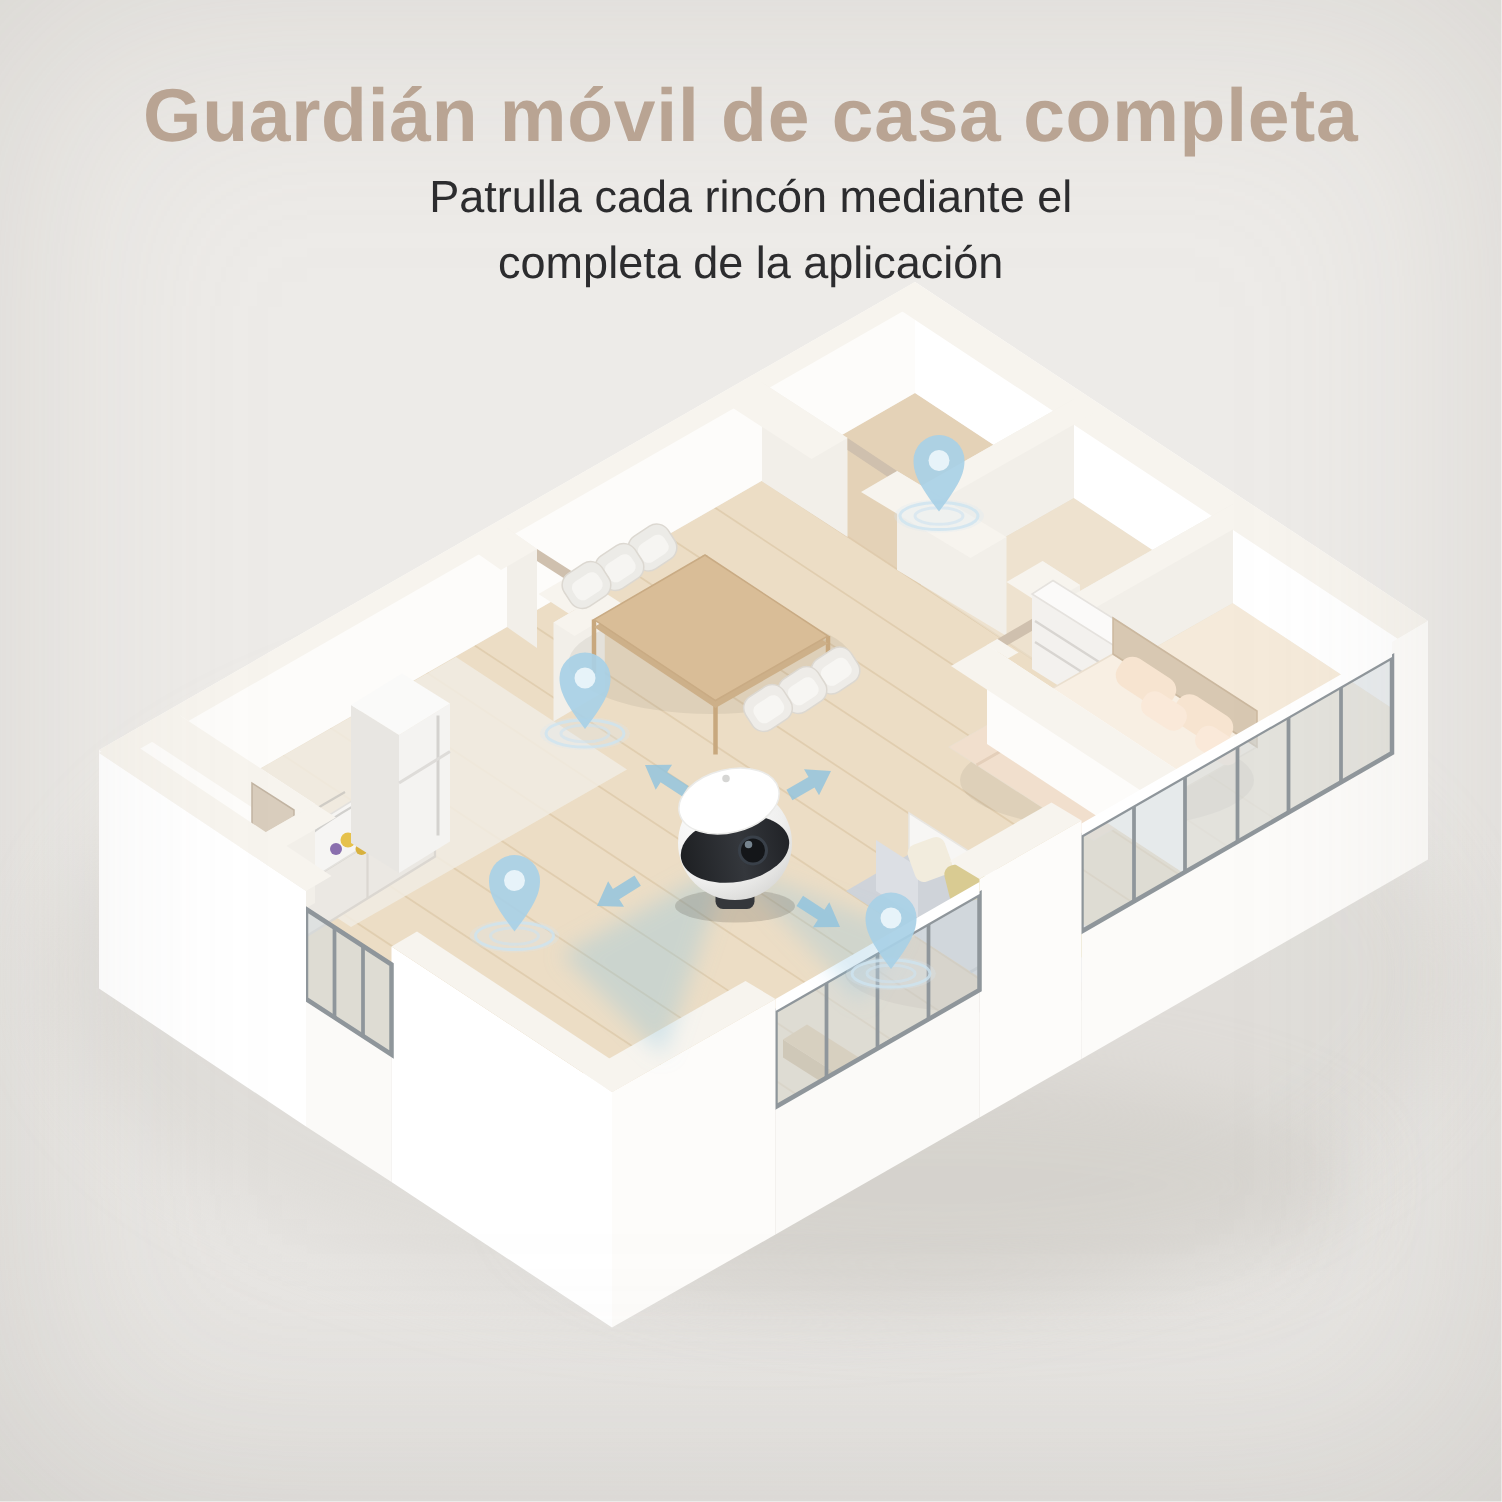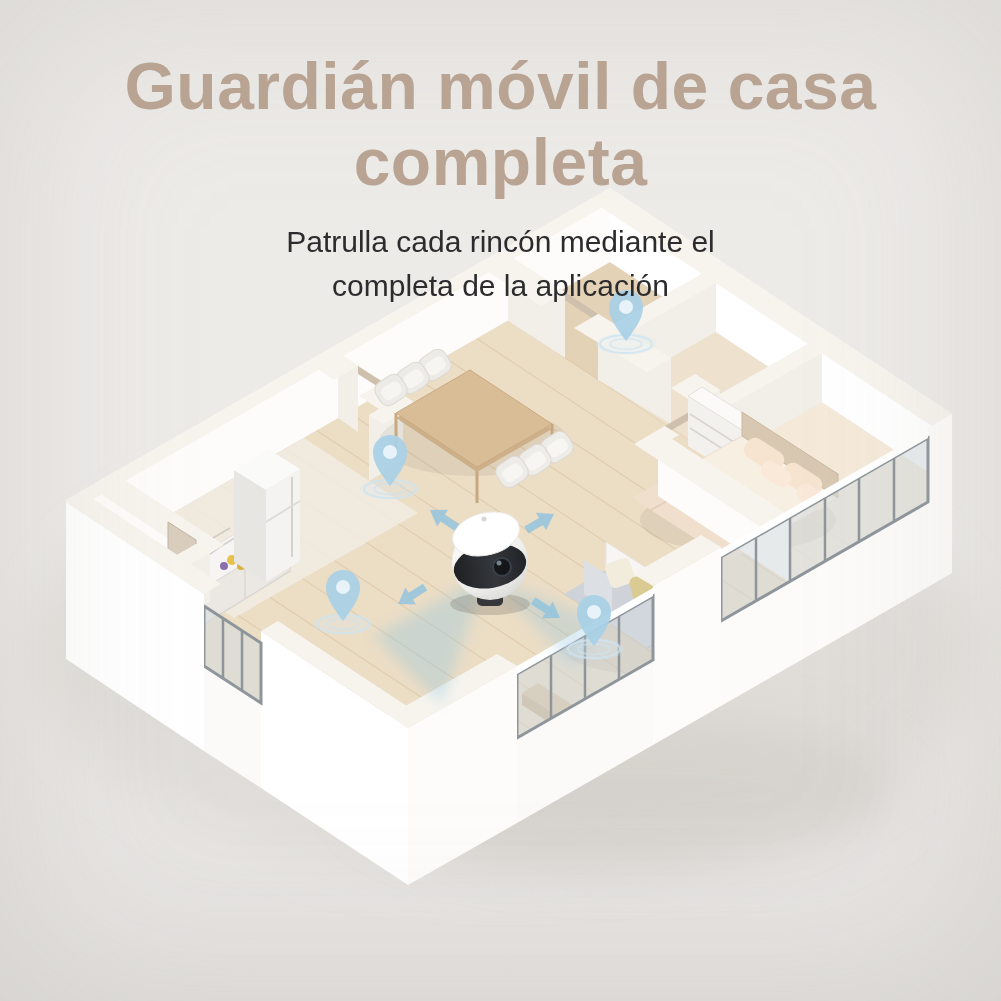"Guardián móvil de casa completa" .title { font-size: 66px -> 50px }
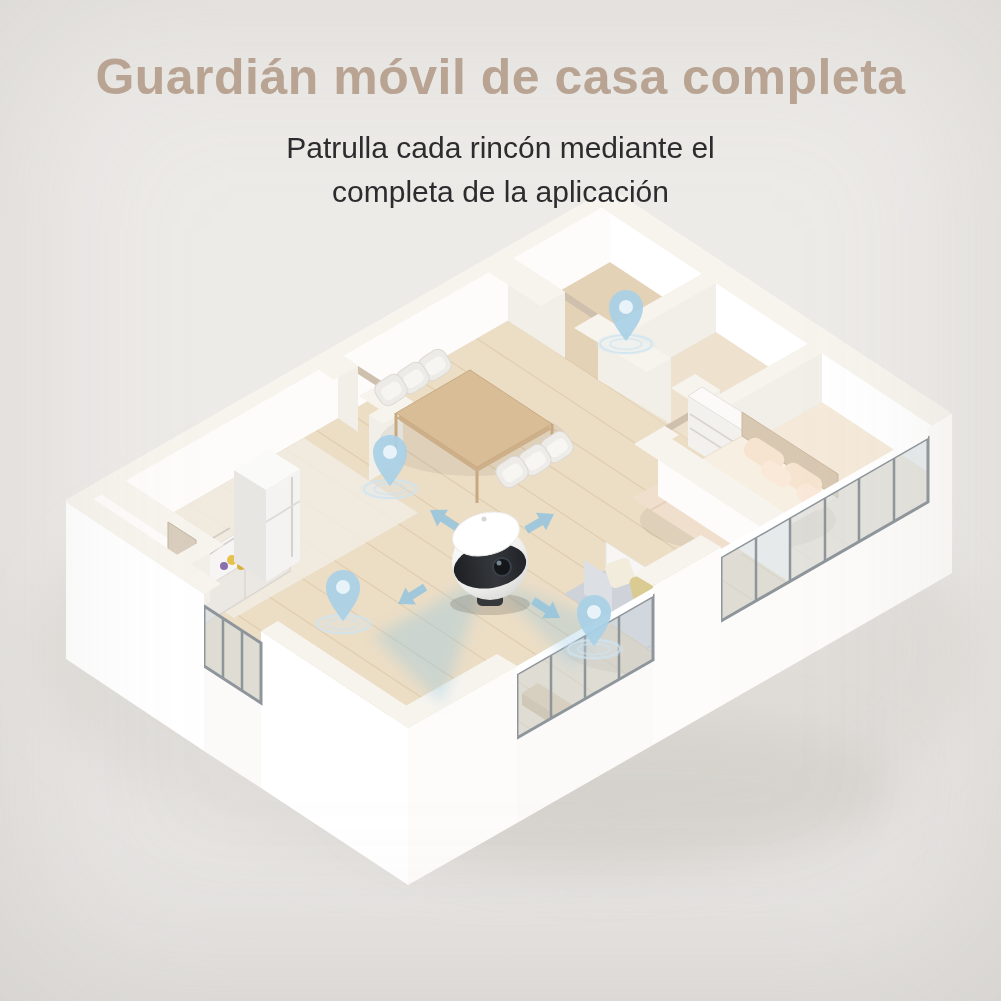"Patrulla cada rincón mediante el" .subtitle { margin: 20px auto 0 -> 4px auto 0 }
